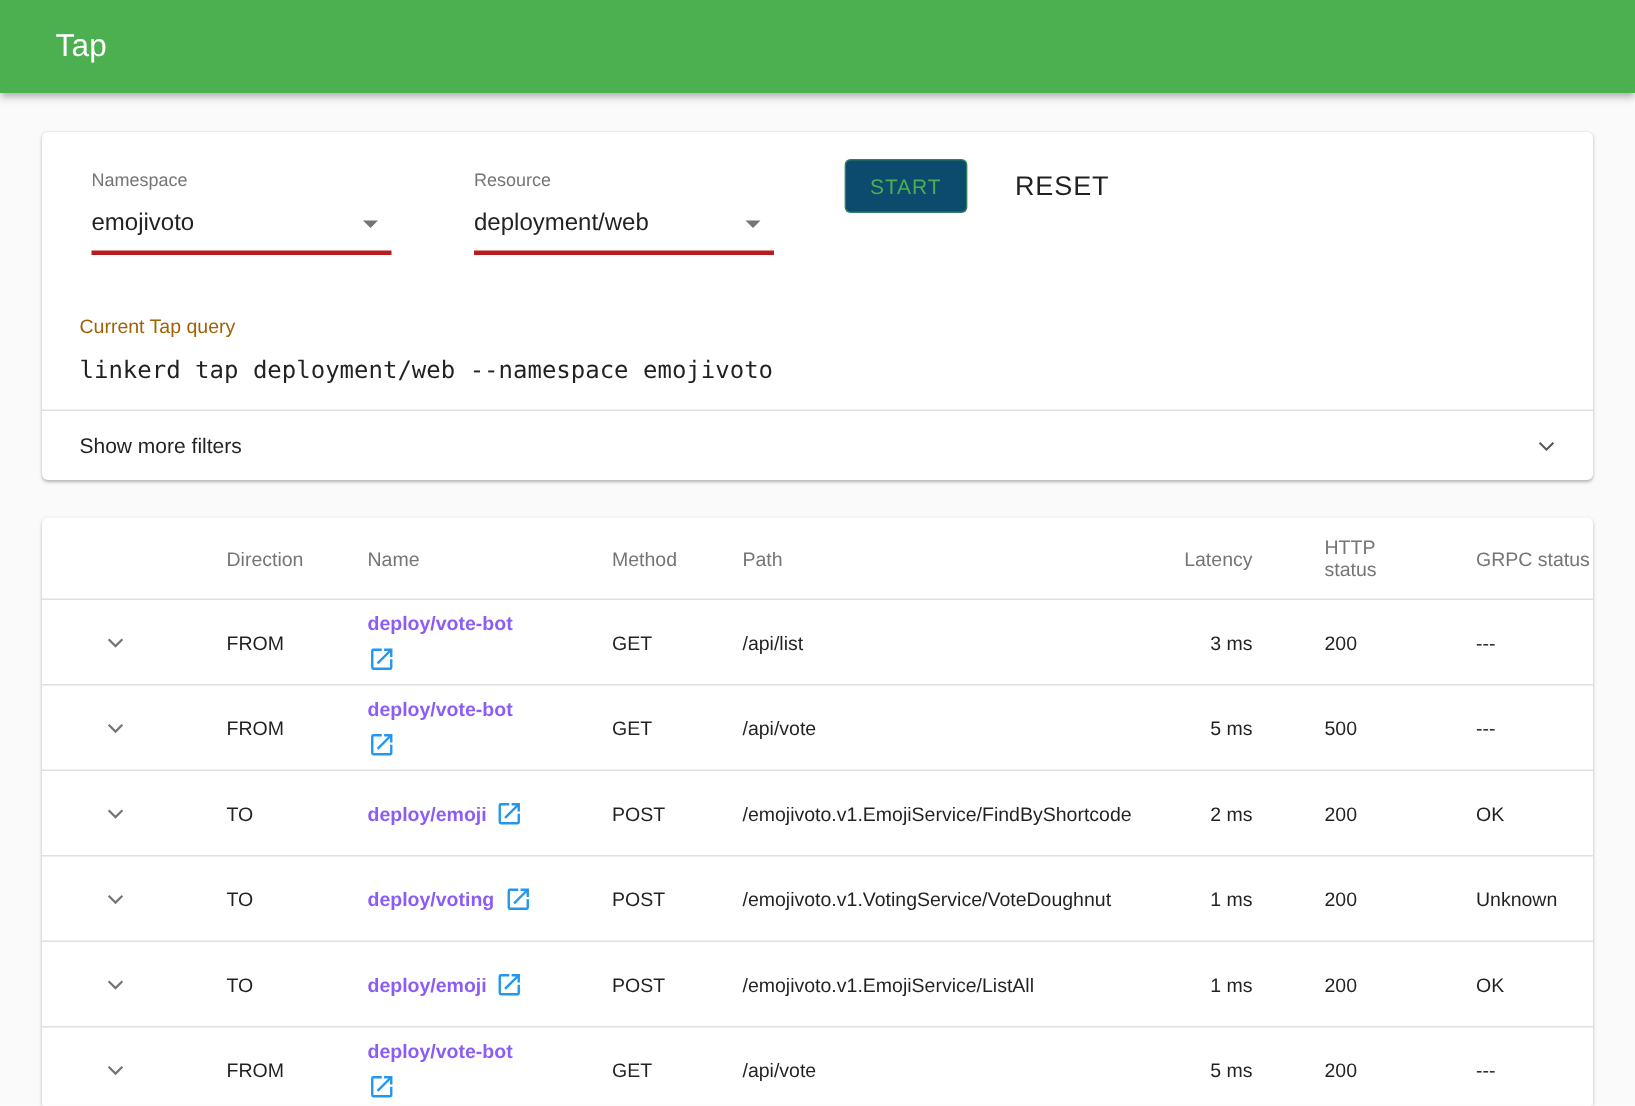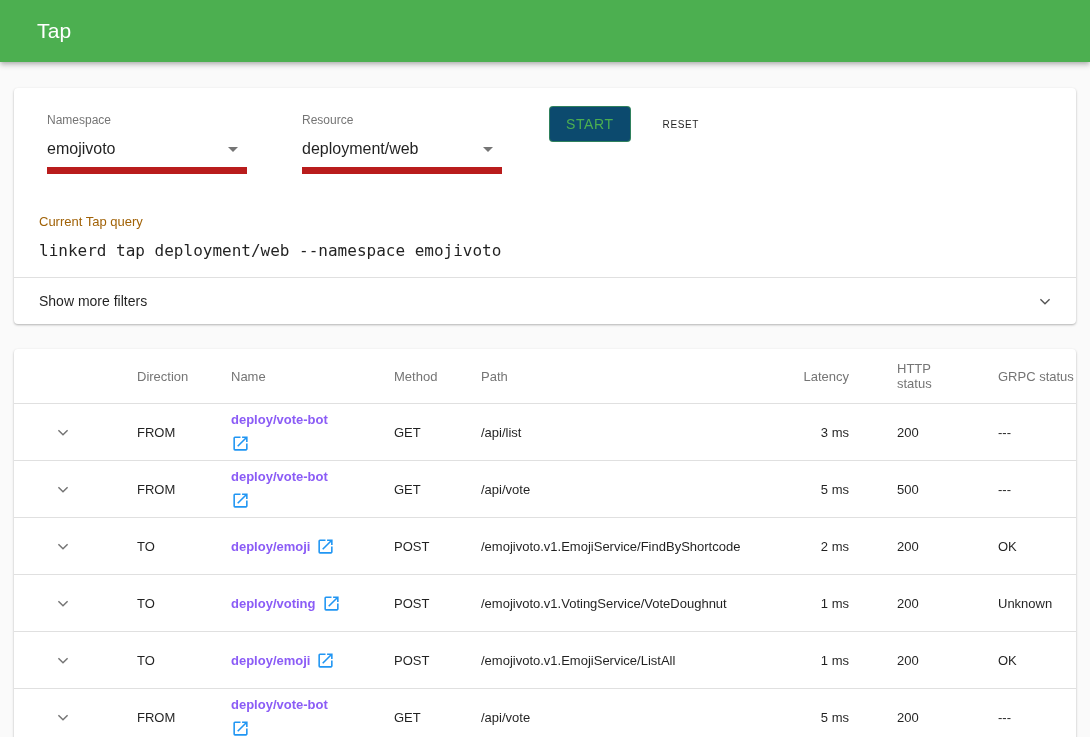"Namespace" .card { margin: 0 14px -> 0 28px }
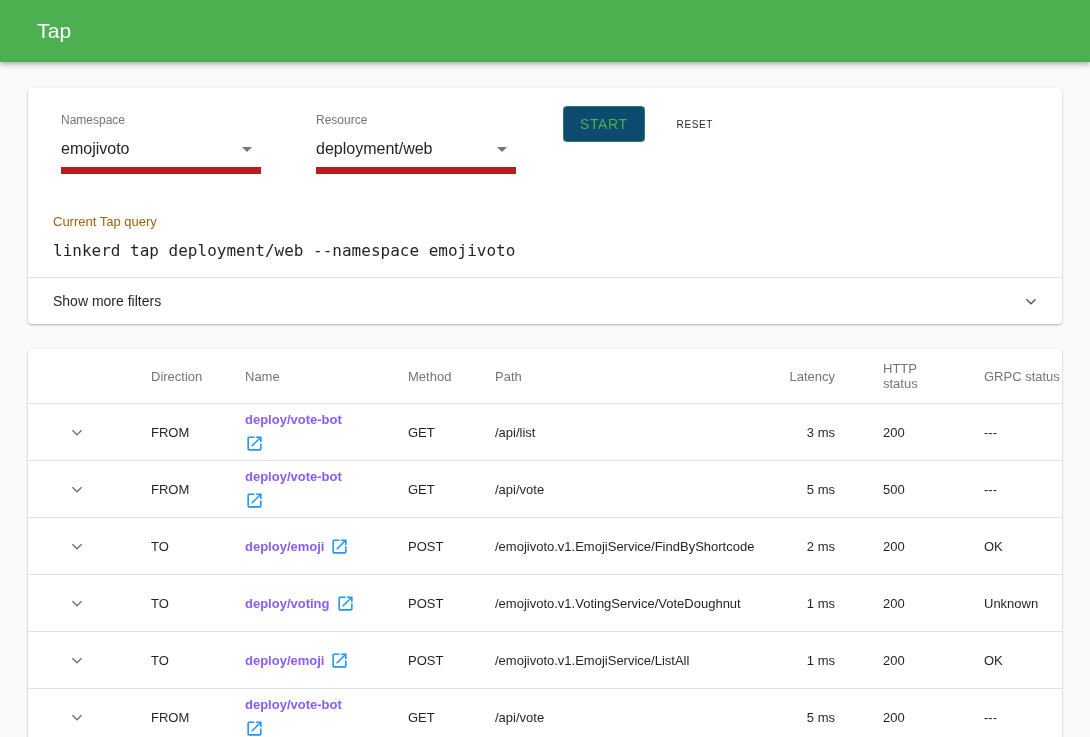"RESET" .btn-reset { font-size: 10px -> 18px }
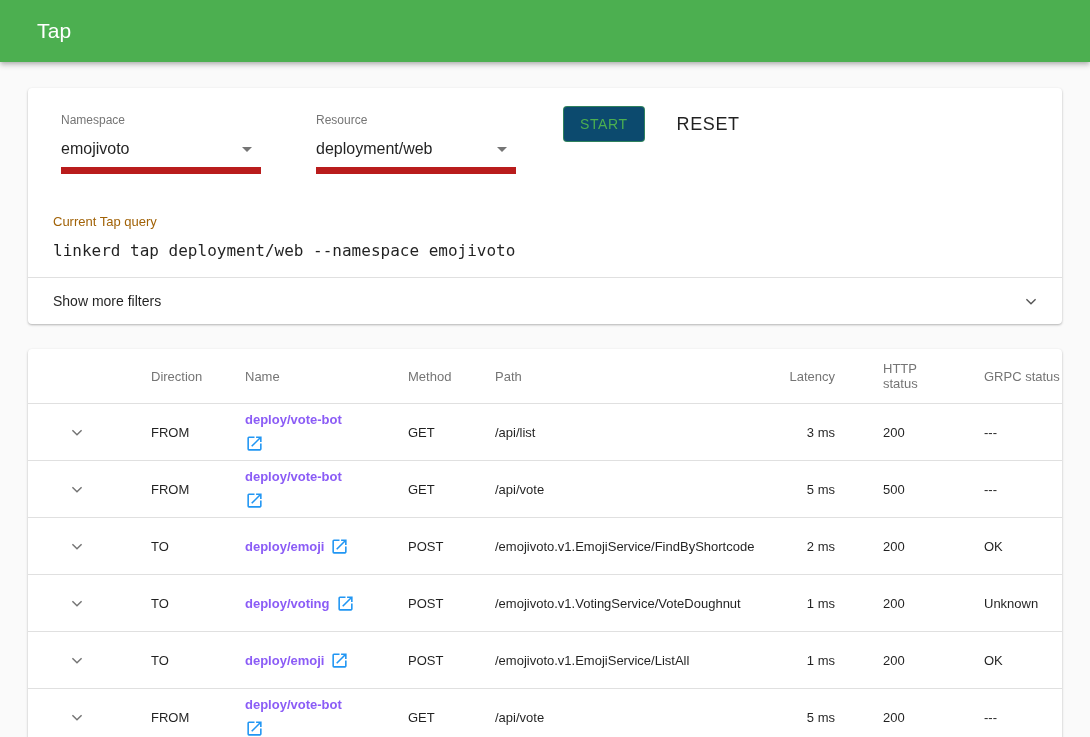"emojivoto" .select-value-row { border-bottom: 7px solid #b91c1c -> 3px solid #b91c1c }
